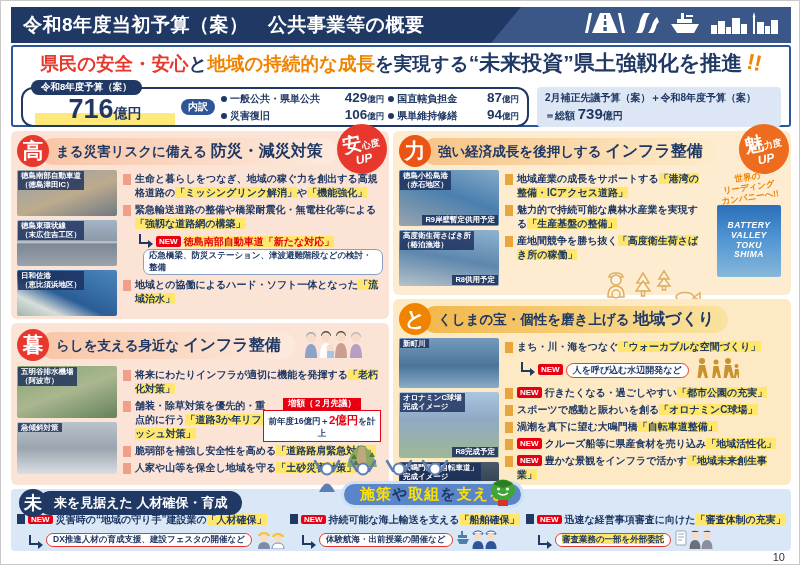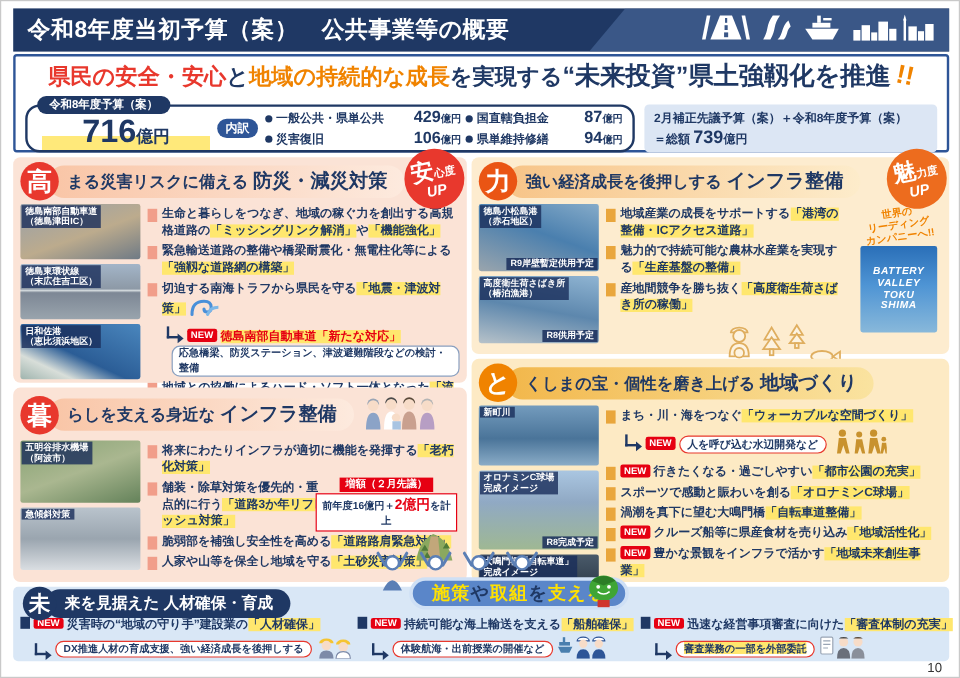"切迫する南海トラフから県民を守る「地震・津波対策」" div.b { html: <div><span><span>切迫する南海トラフから県民を守る</span><span>「地震・津波対策」</span></span><span><svg> <path></path> <path></path> </svg></span></div> -> none }
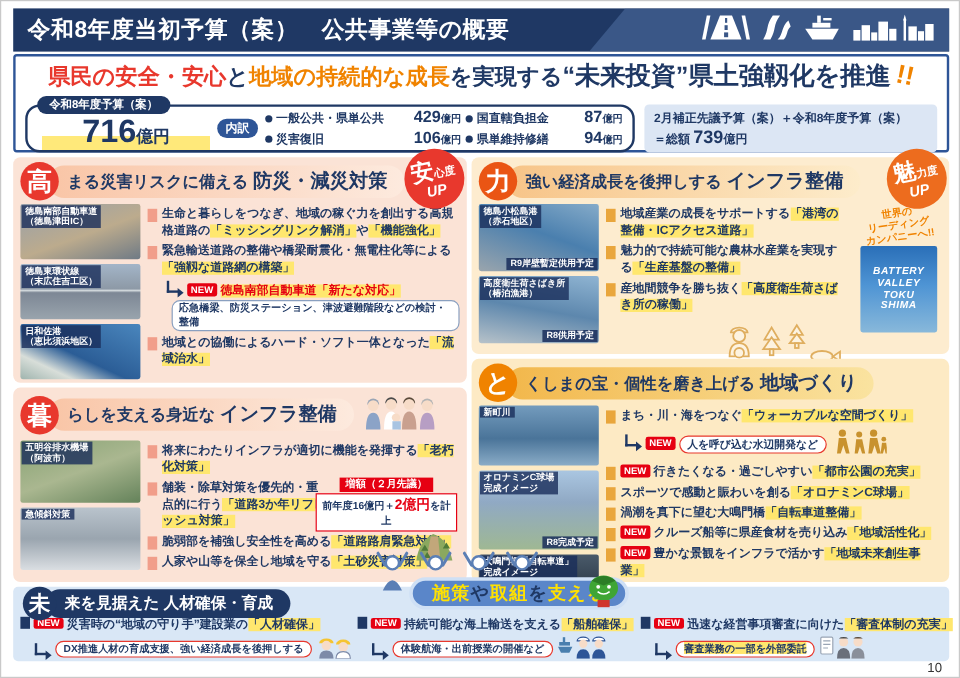"DX推進人材の育成支援、強い経済成長を後押しする" span { text: 強い経済成長を後押しする -> 建設フェスタの開催など }
